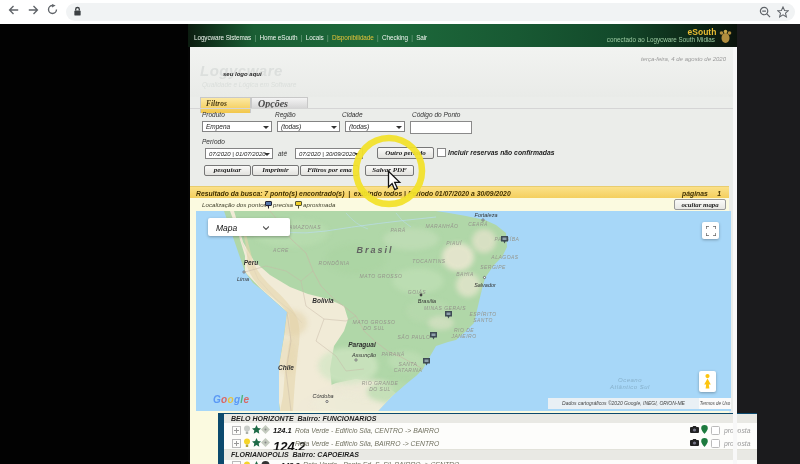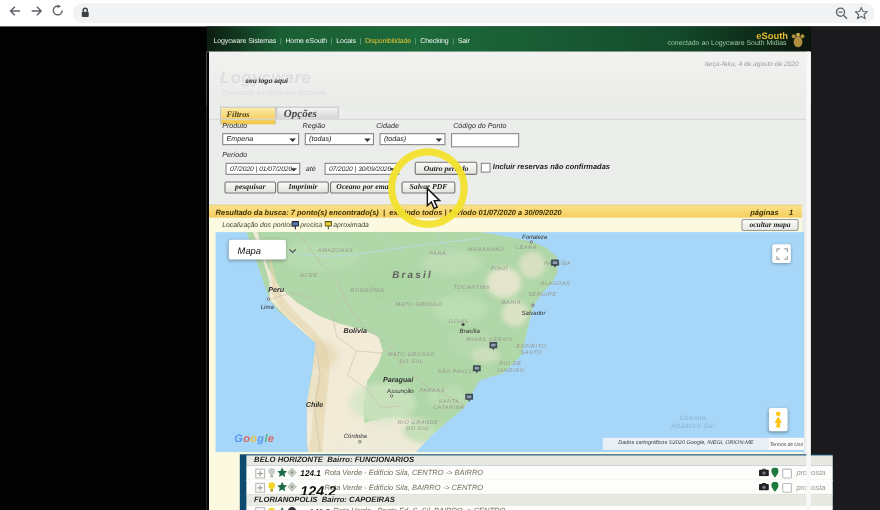"Oceano por ema" div.btn { text: Oceano -> Filtros }
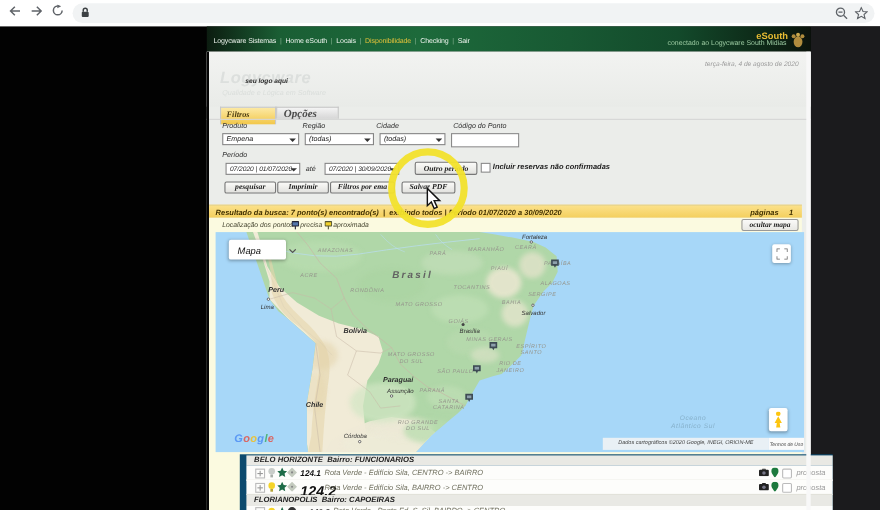"Mapa" div.abs { width: 52px -> 82px }
